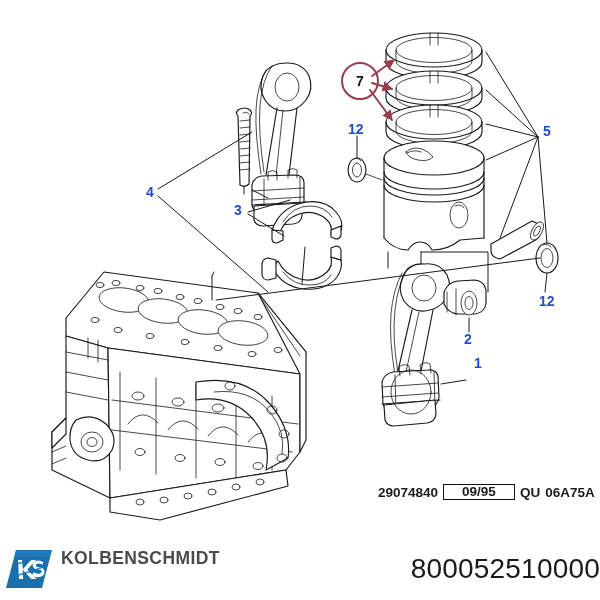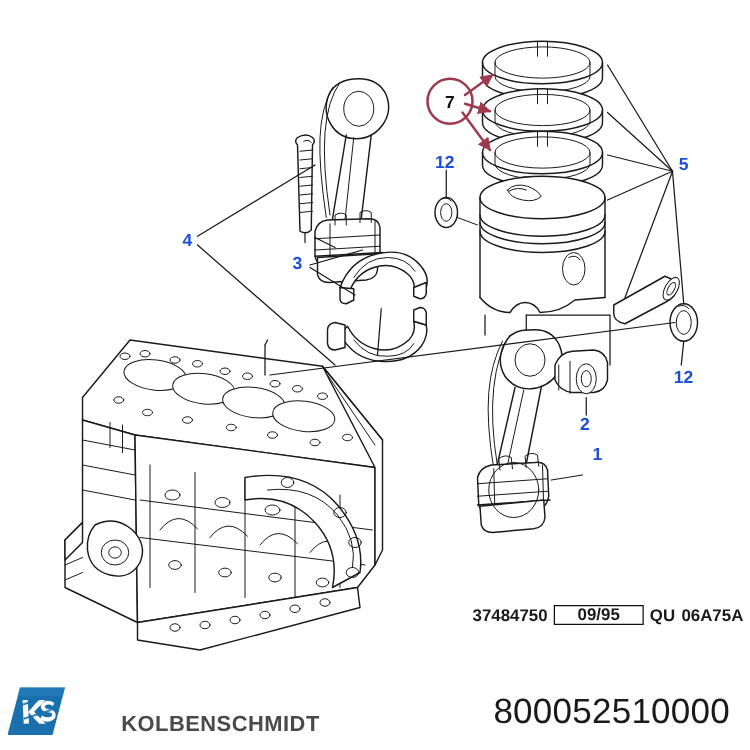"37484750" span { text: 37484750 -> 29074840 }
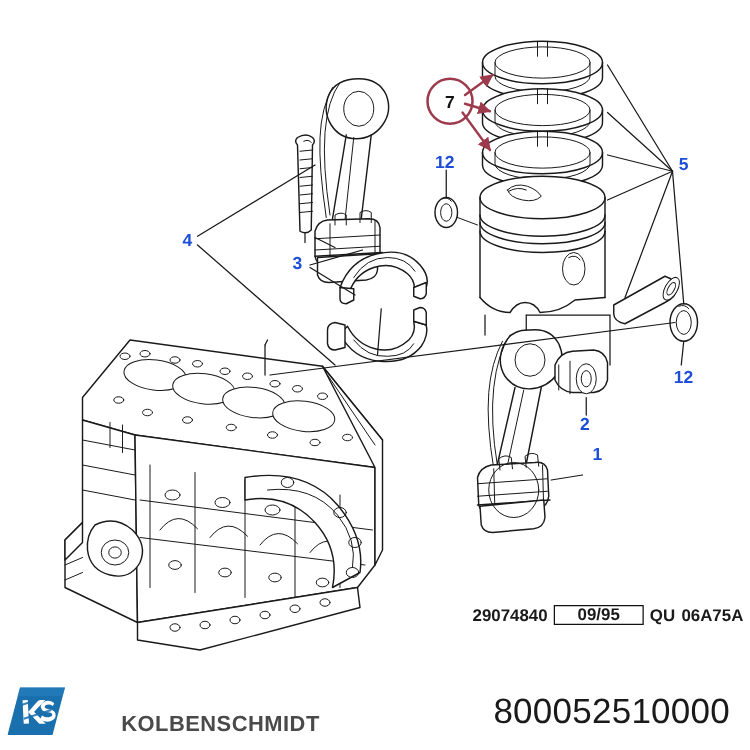"KOLBENSCHMIDT" .brand-block { align-items: flex-end -> flex-start; gap: 36px -> none }
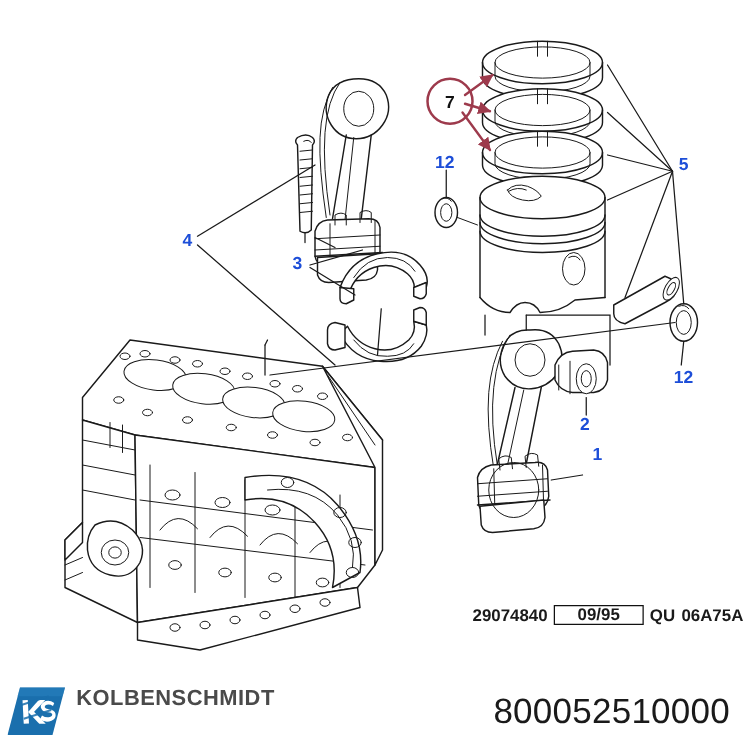"800052510000" .part-number { right: 16px -> 0 }
